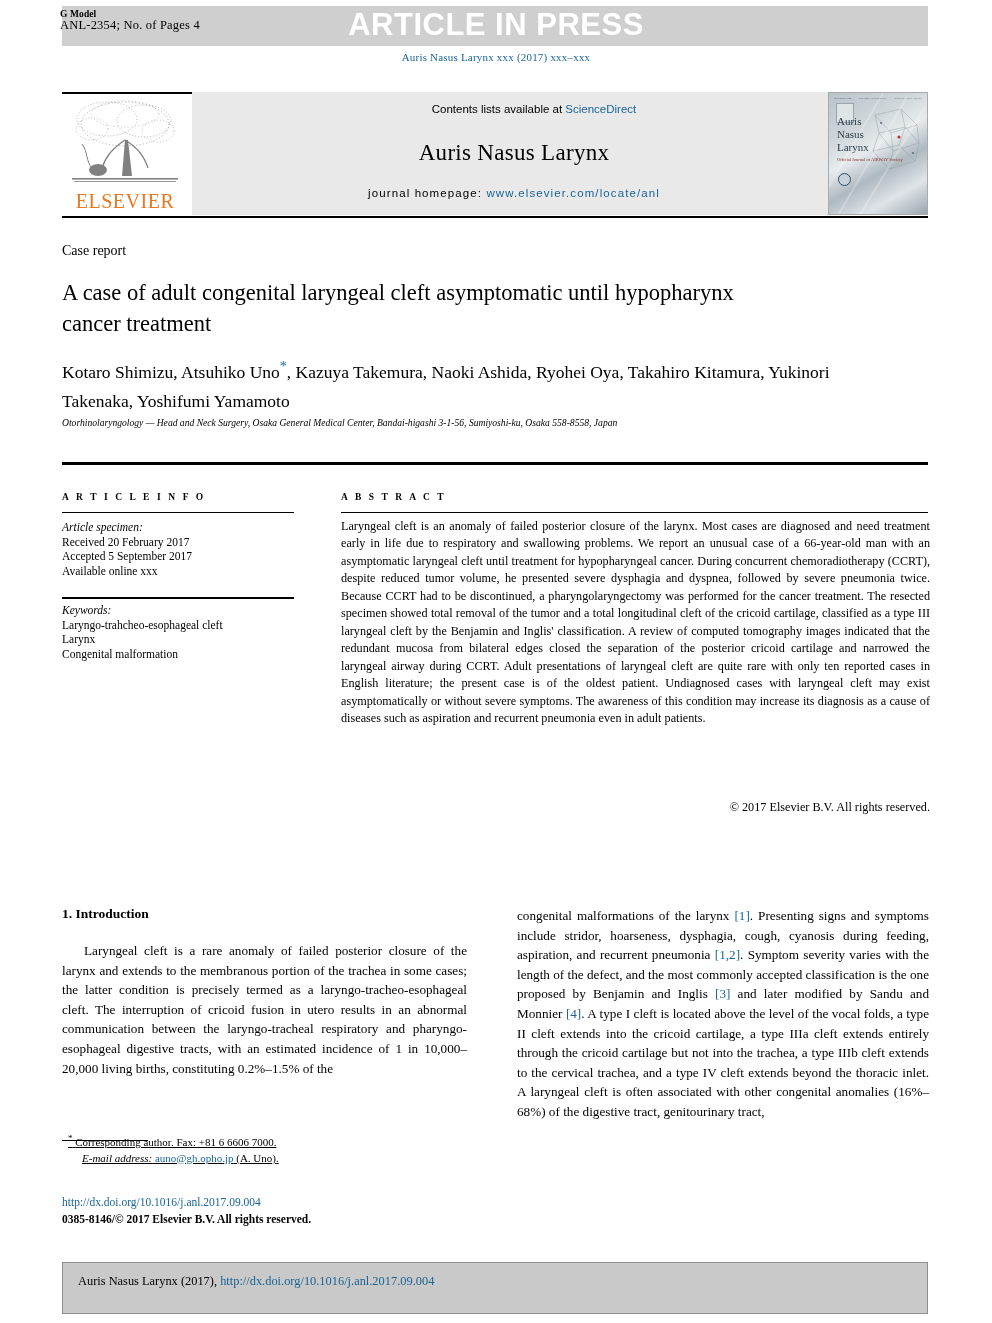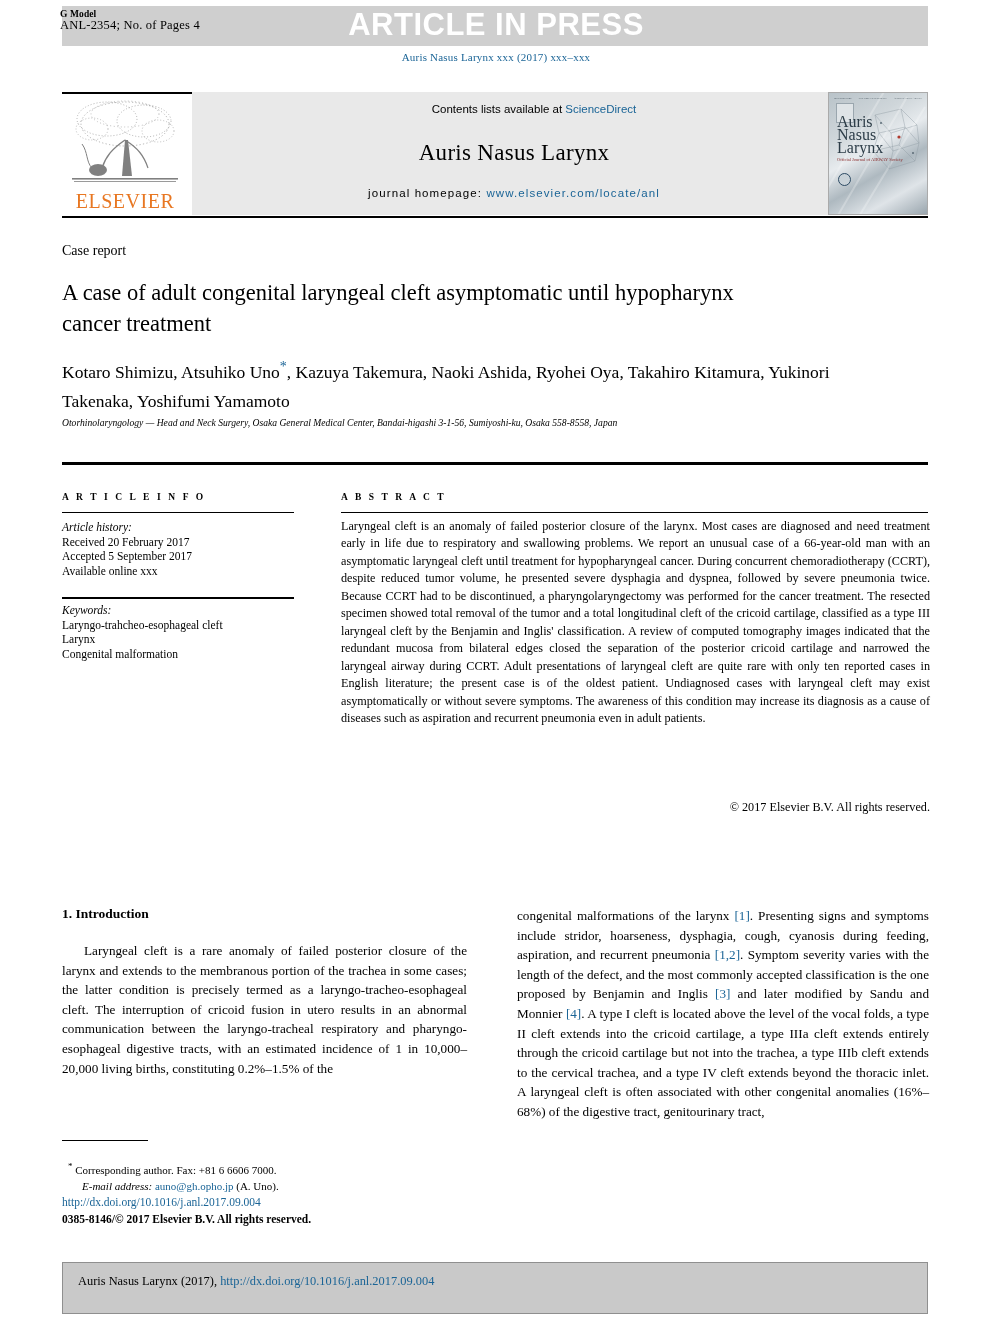"Auris" .cover .ctxt { font-size: 16px -> 11px }
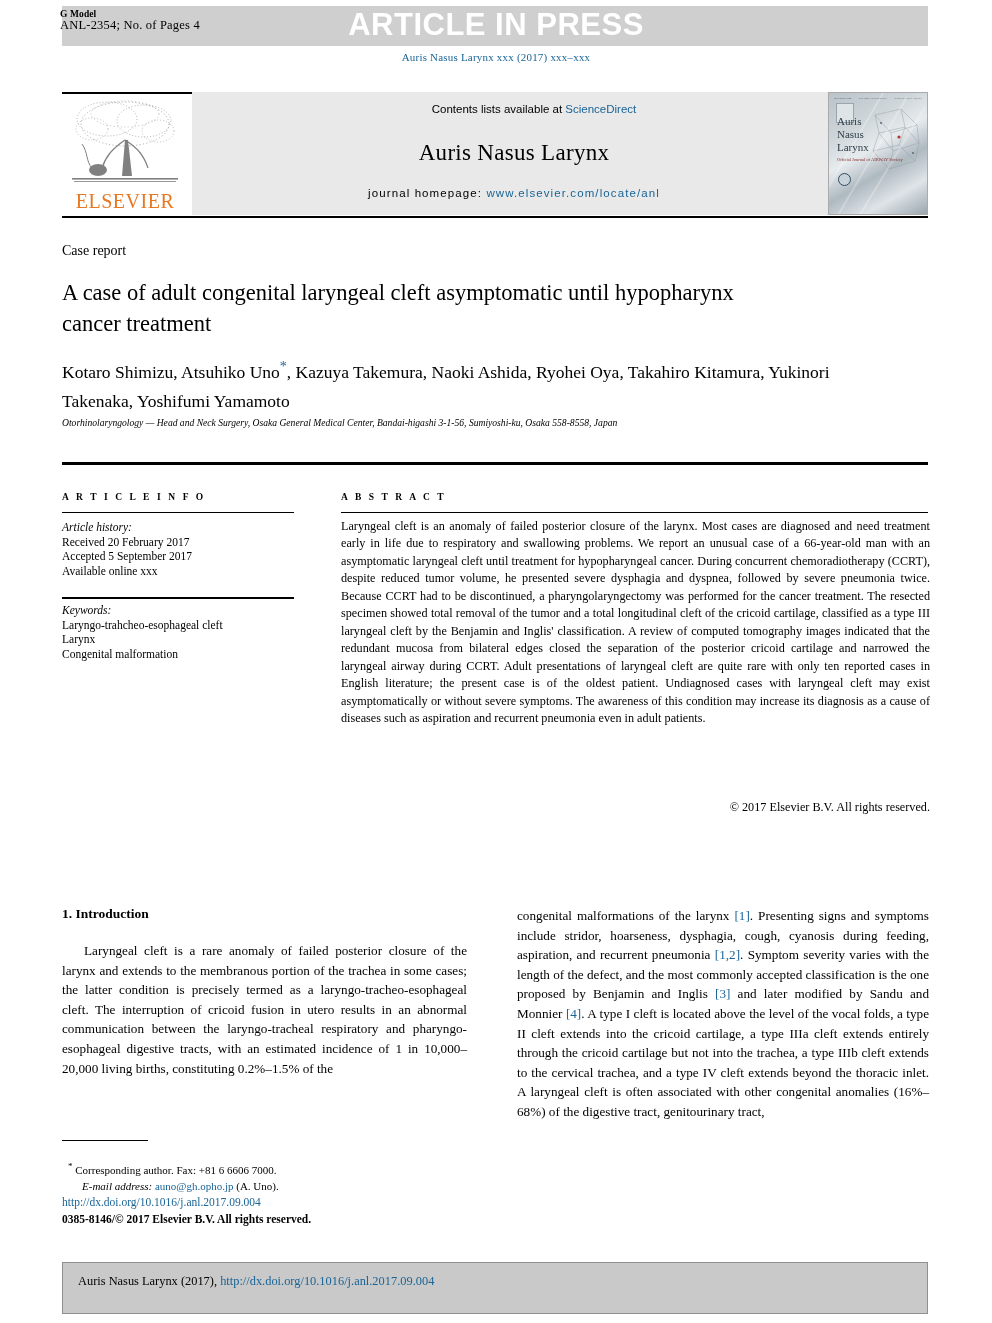"Article history:" div.it { text: history -> specimen }
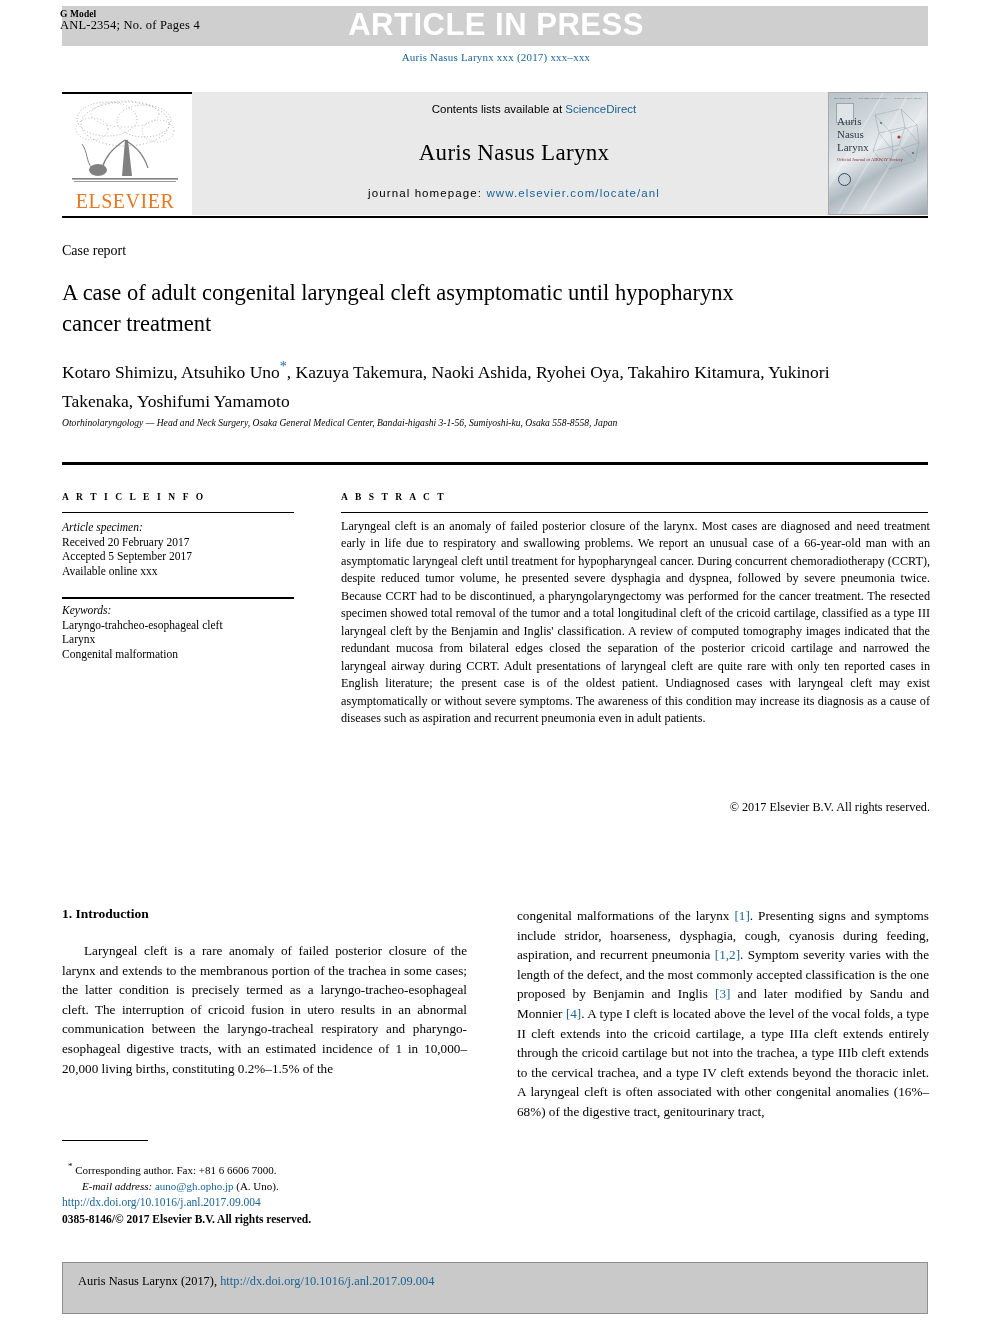"* Corresponding author. Fax: +81" .footnote { text-decoration: none -> underline; top: 1158px -> 1130px }
